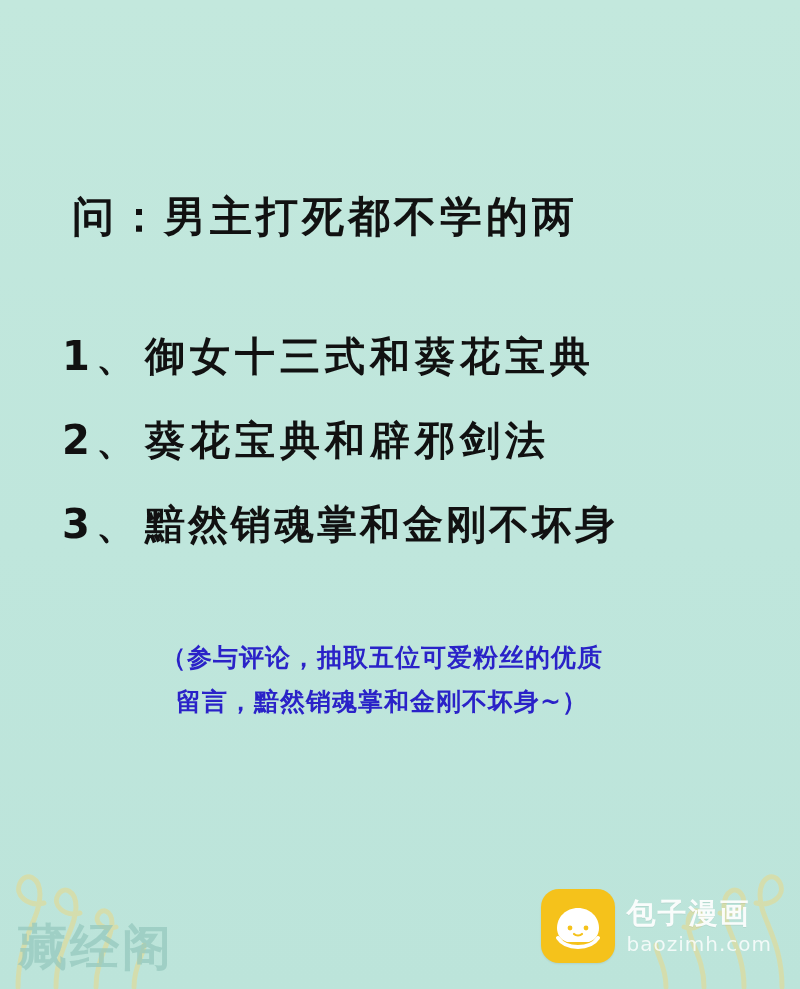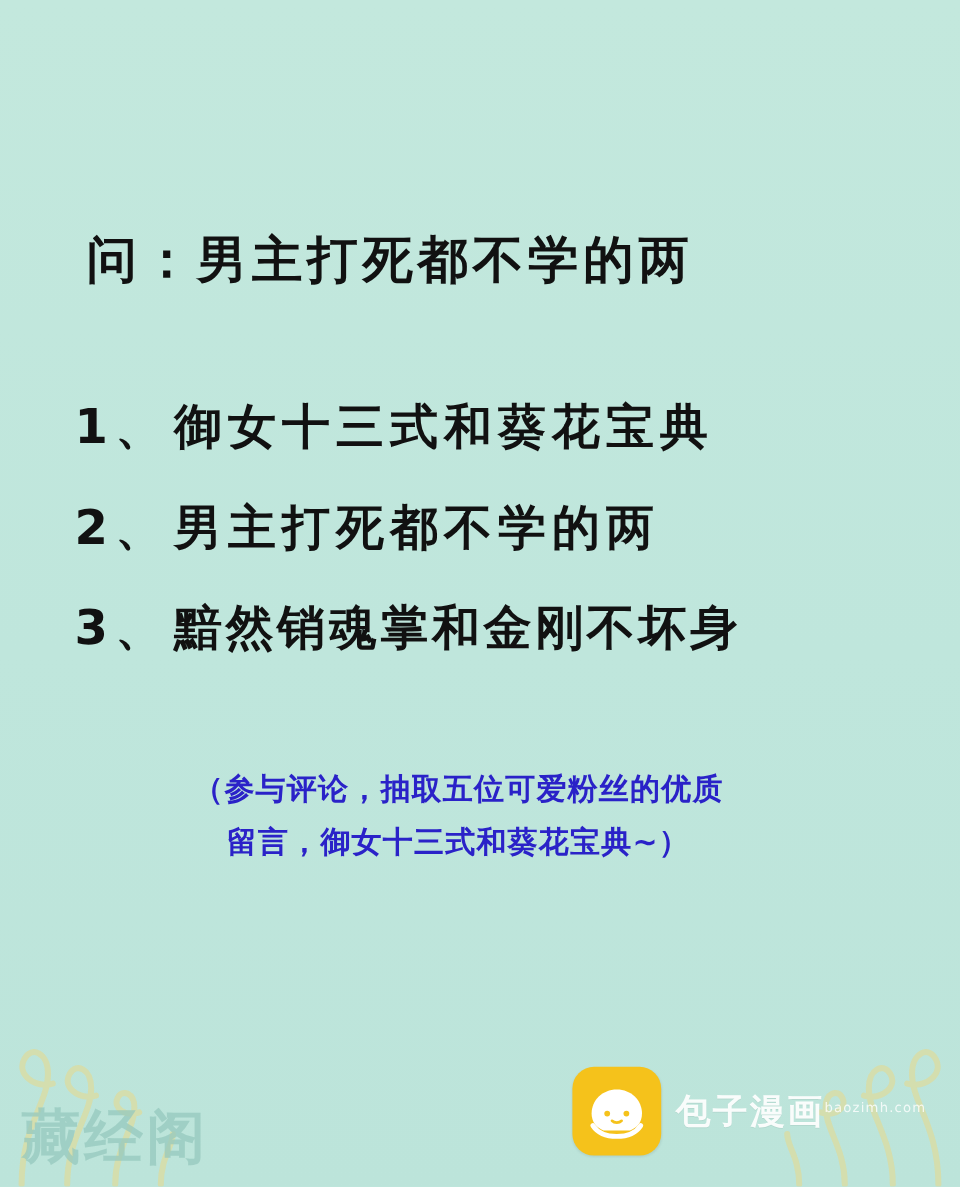"男主打死都不学的两" span.txt { text: 男主打死都不学的两 -> 葵花宝典和辟邪剑法 }
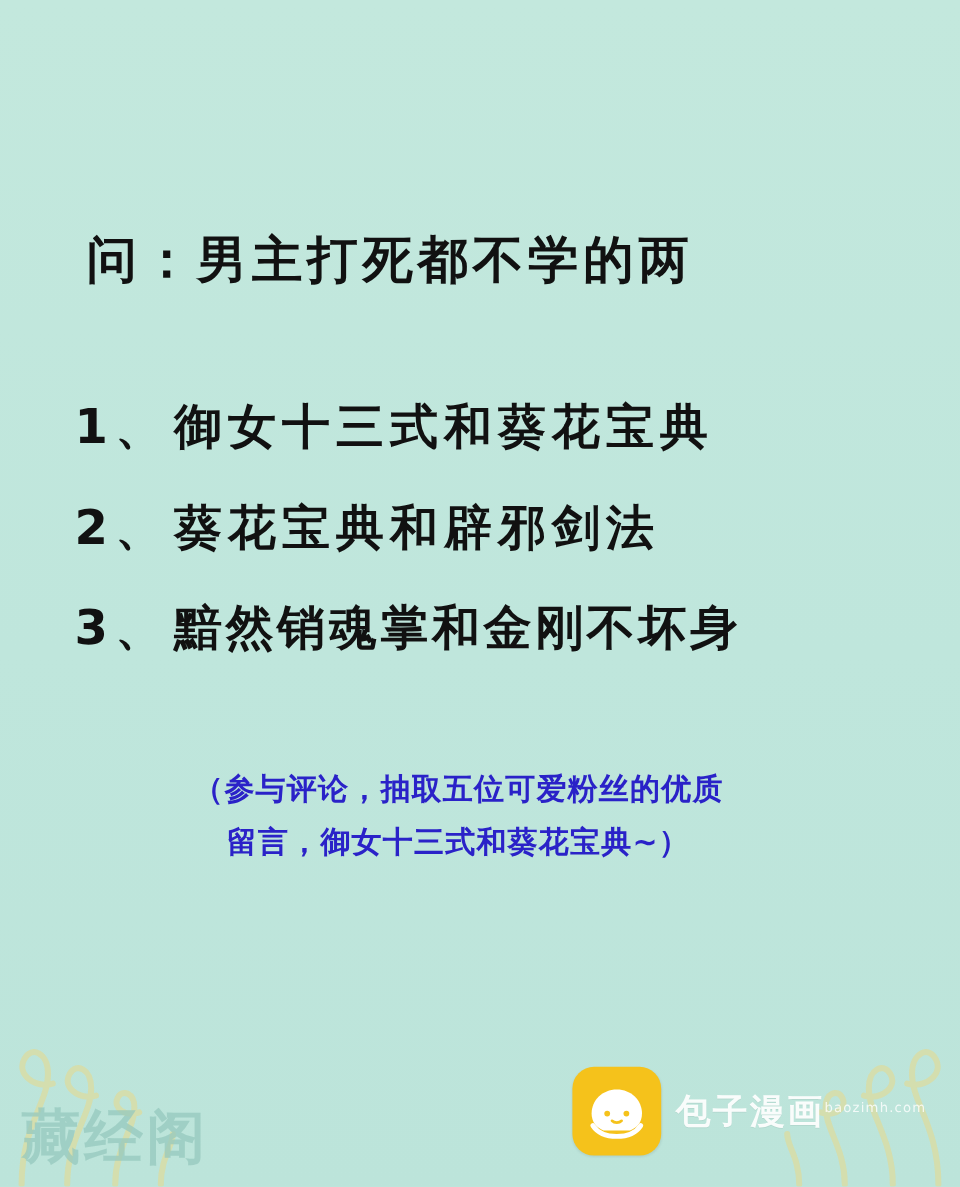"留言，御女十三式和葵花宝典~）" span.note-line { text: 御女十三式和葵花宝典 -> 黯然销魂掌和金刚不坏身 }
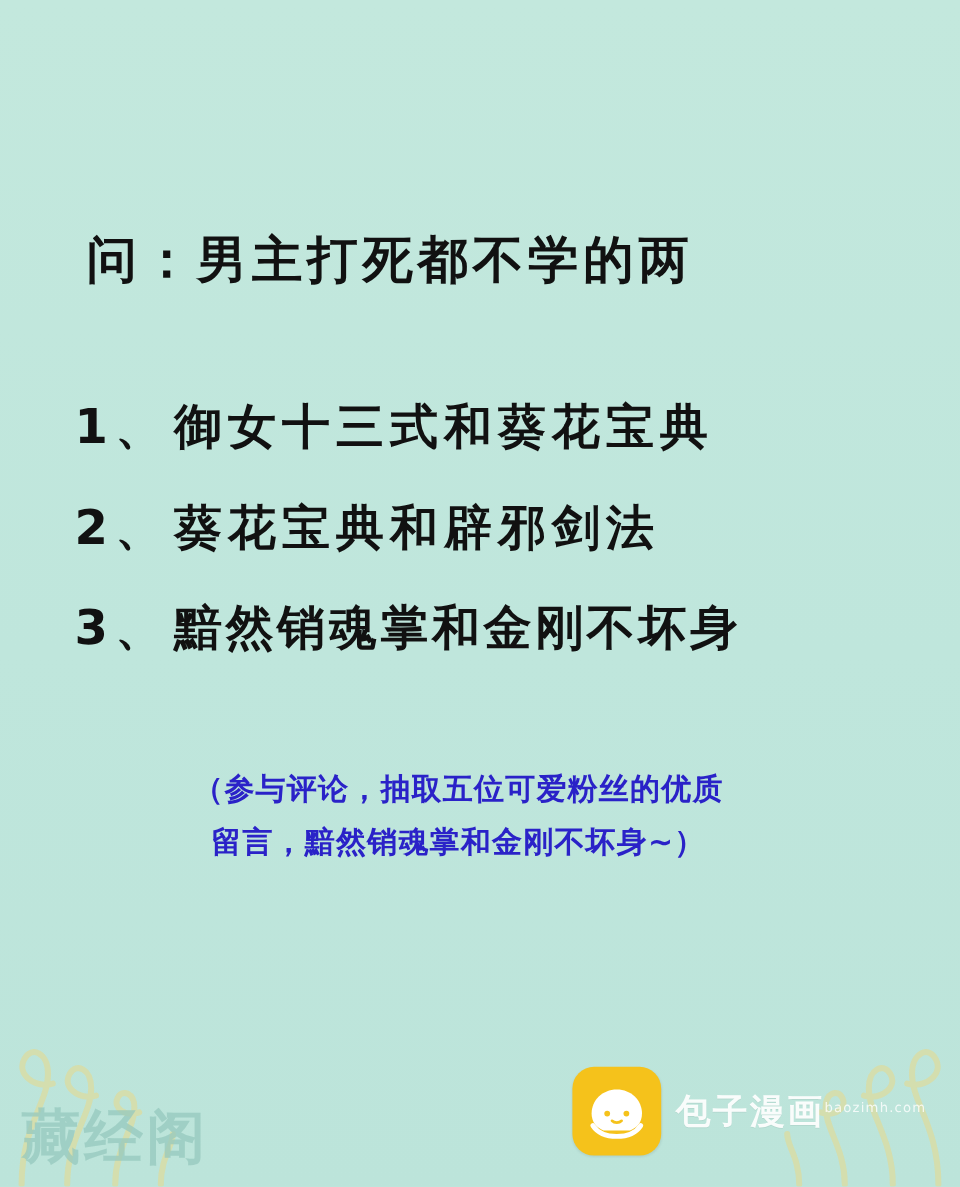"包子漫画" .logo-text { flex-direction: row -> column }
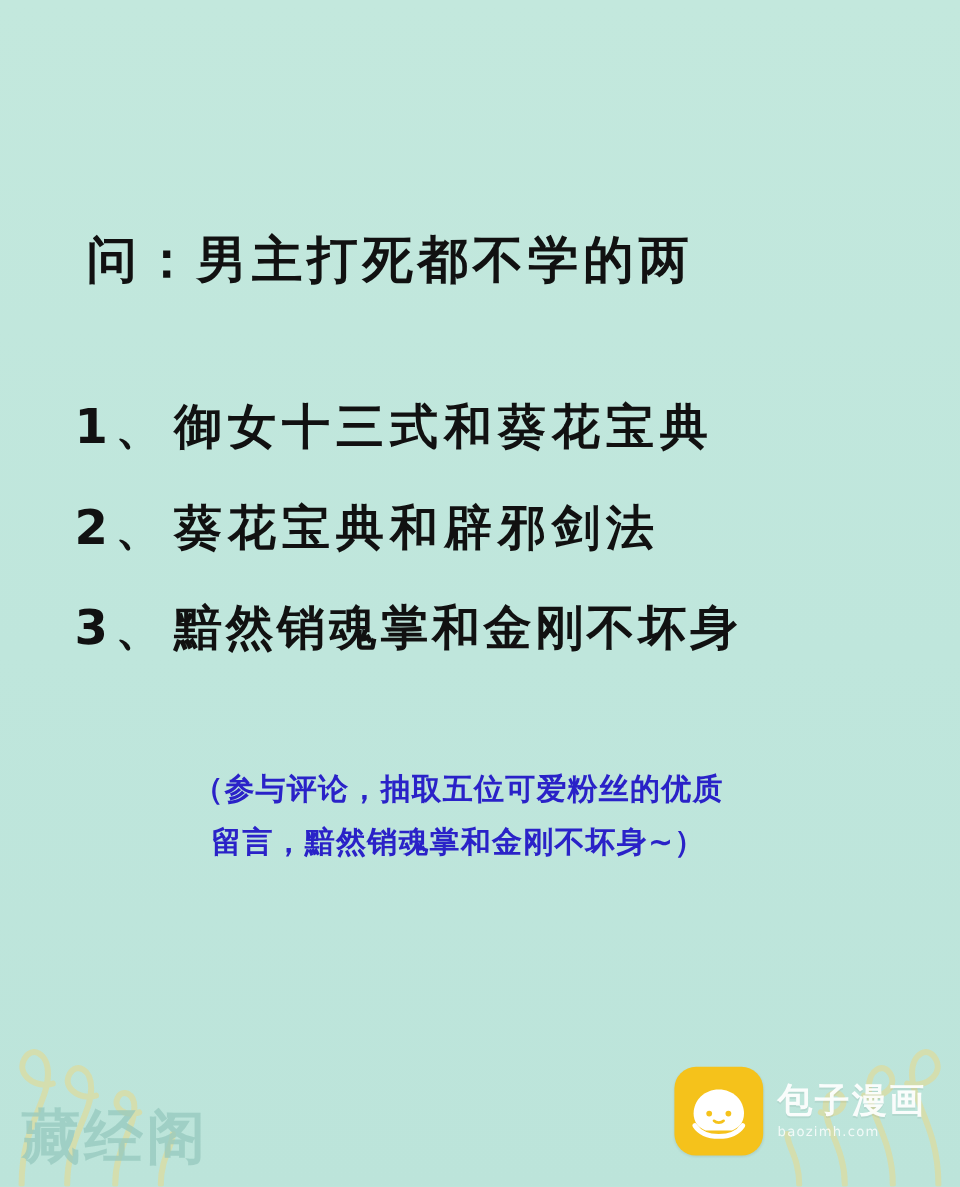"baozimh.com" .logo-sub { font-size: 11px -> 20px }
